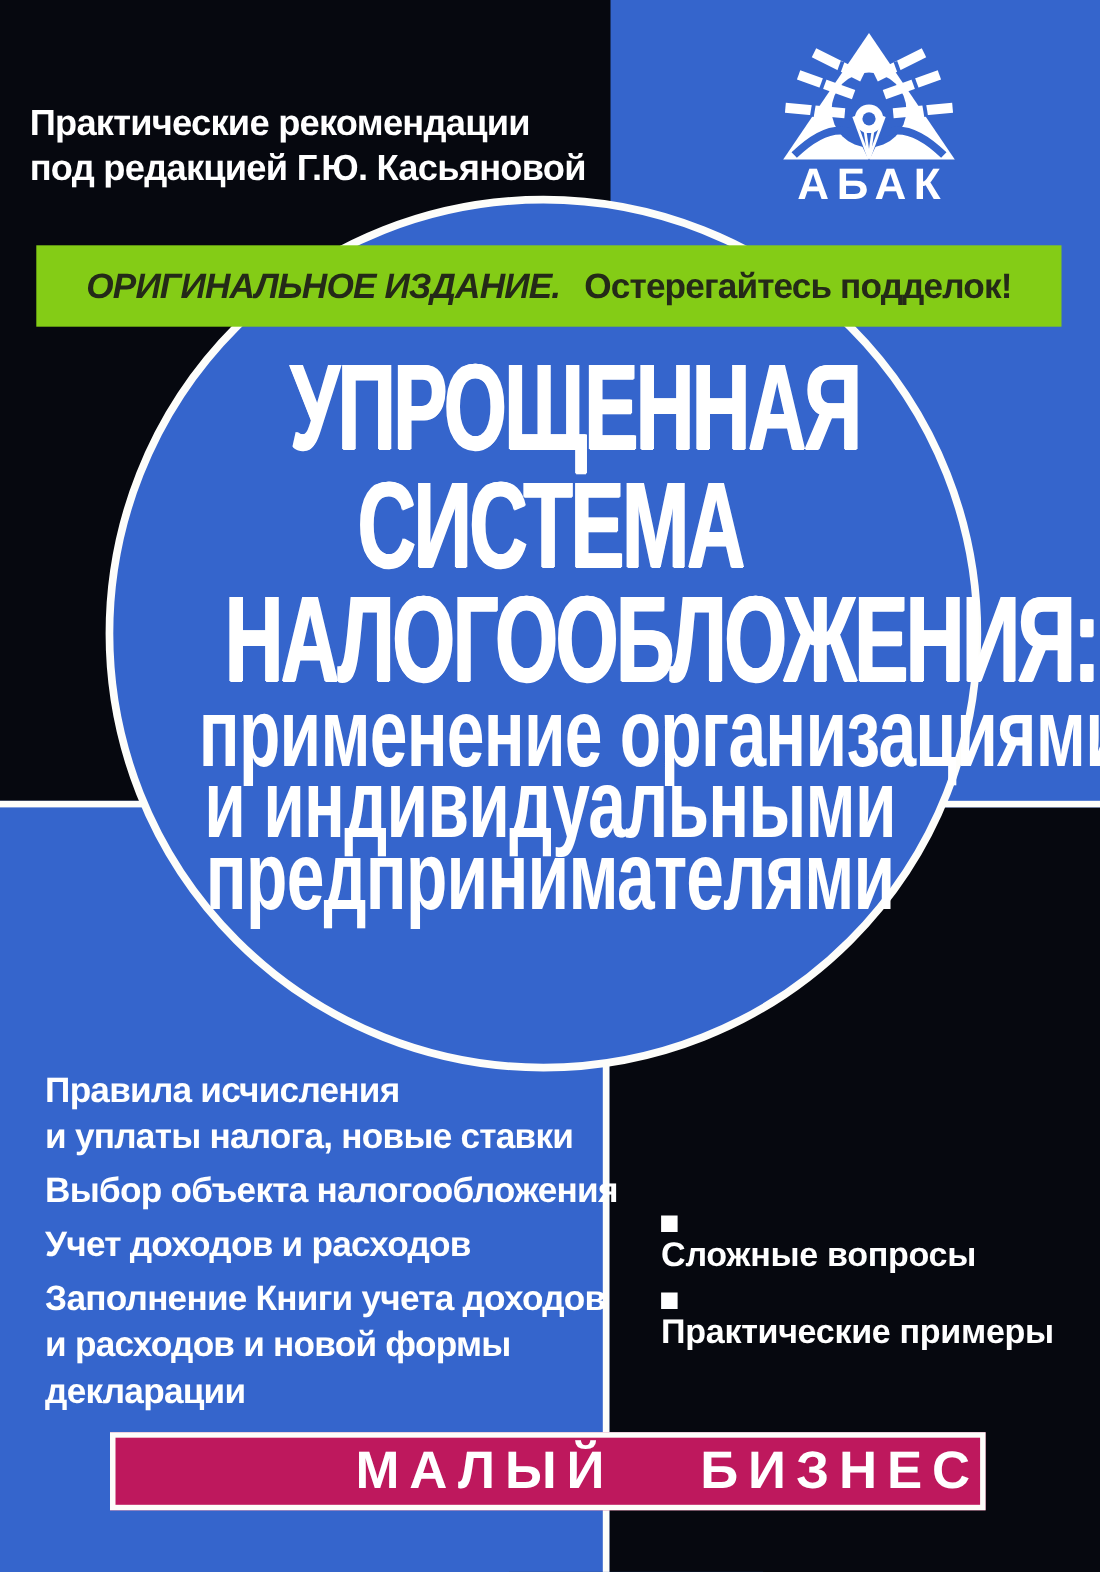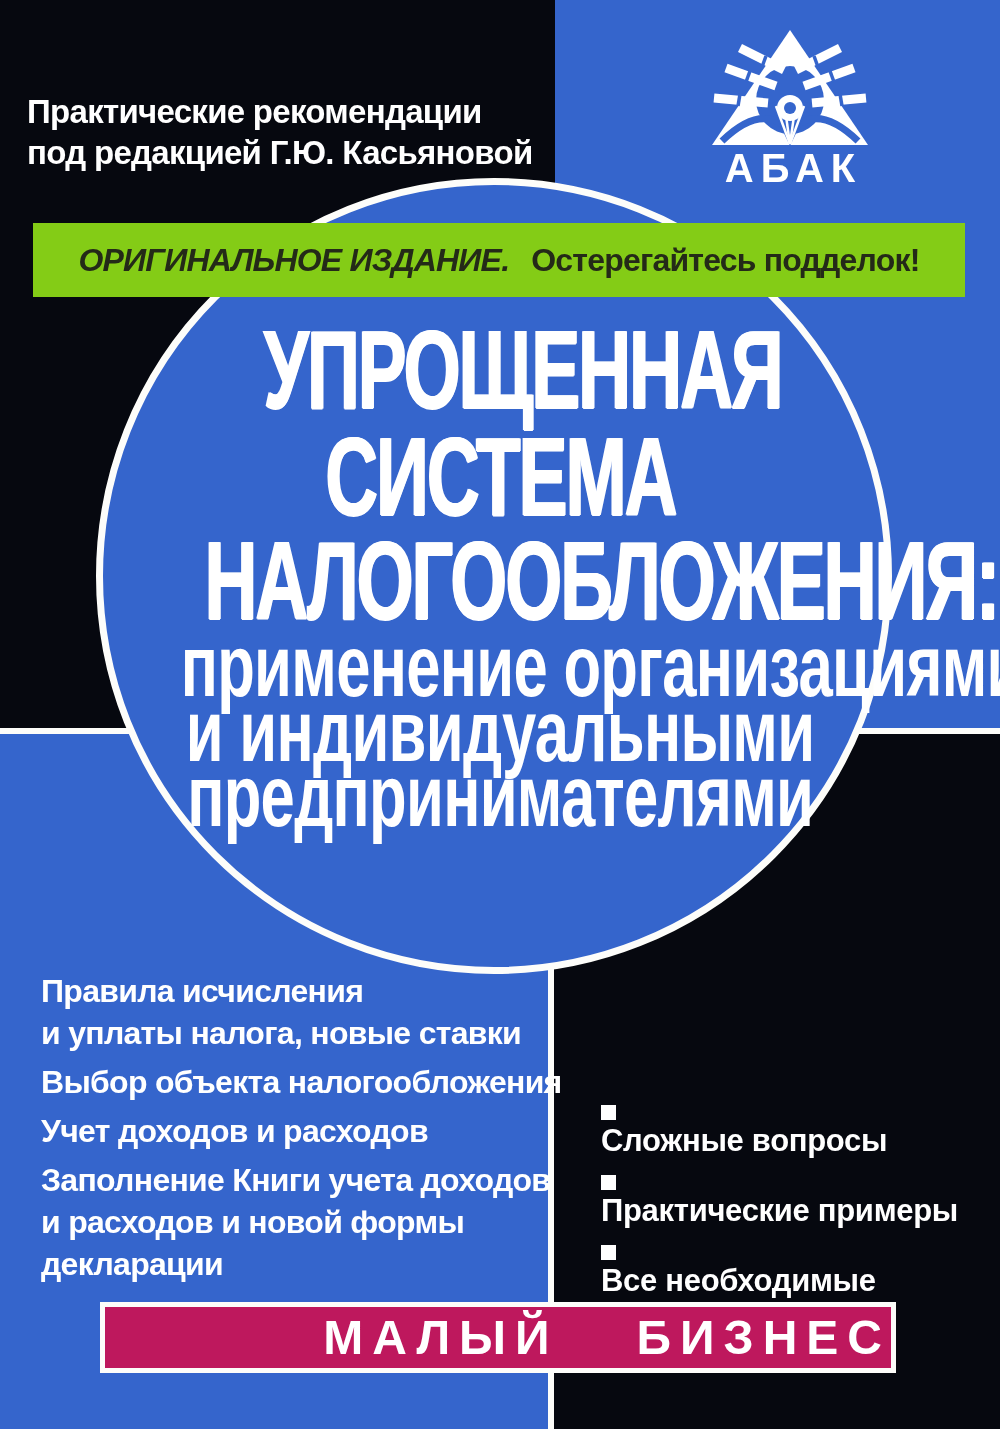"Все необходимые" div.feature { html: <div> <span></span> <div> <div>Все необходимые</div> <div>документы</div> </div> </div> -> none }
